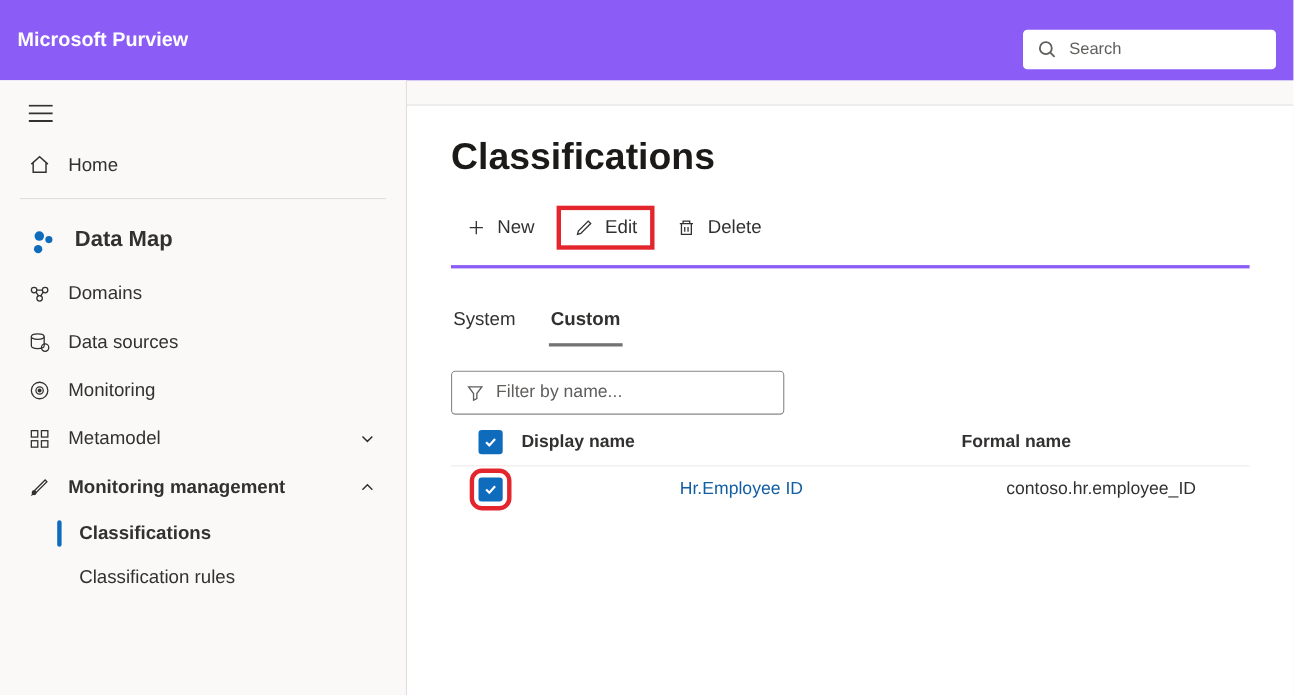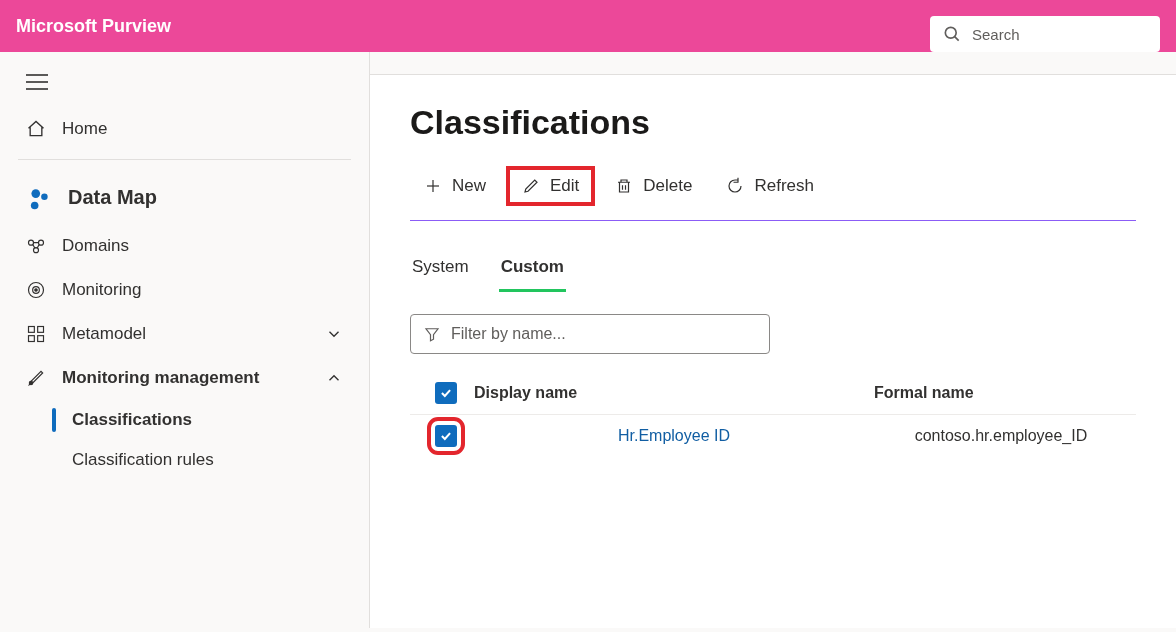"Microsoft Purview" .header { background: #ec4899 -> #8b5cf6; height: 52px -> 73px }
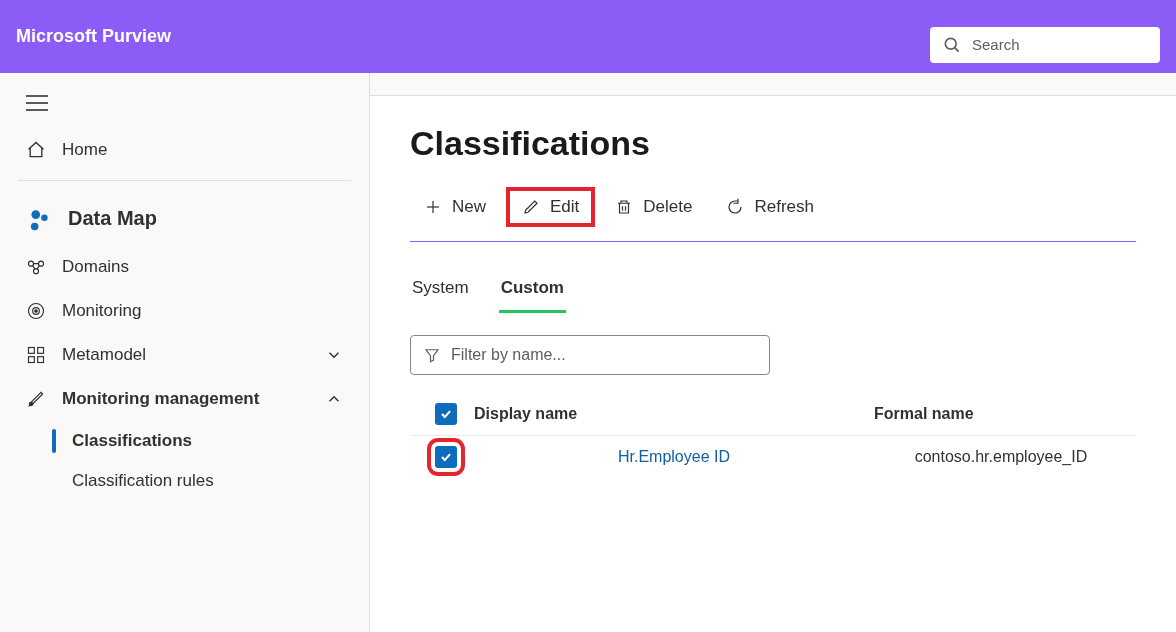"New" .toolbar { border-bottom: 1px solid #8b5cf6 -> 3px solid #8b5cf6 }
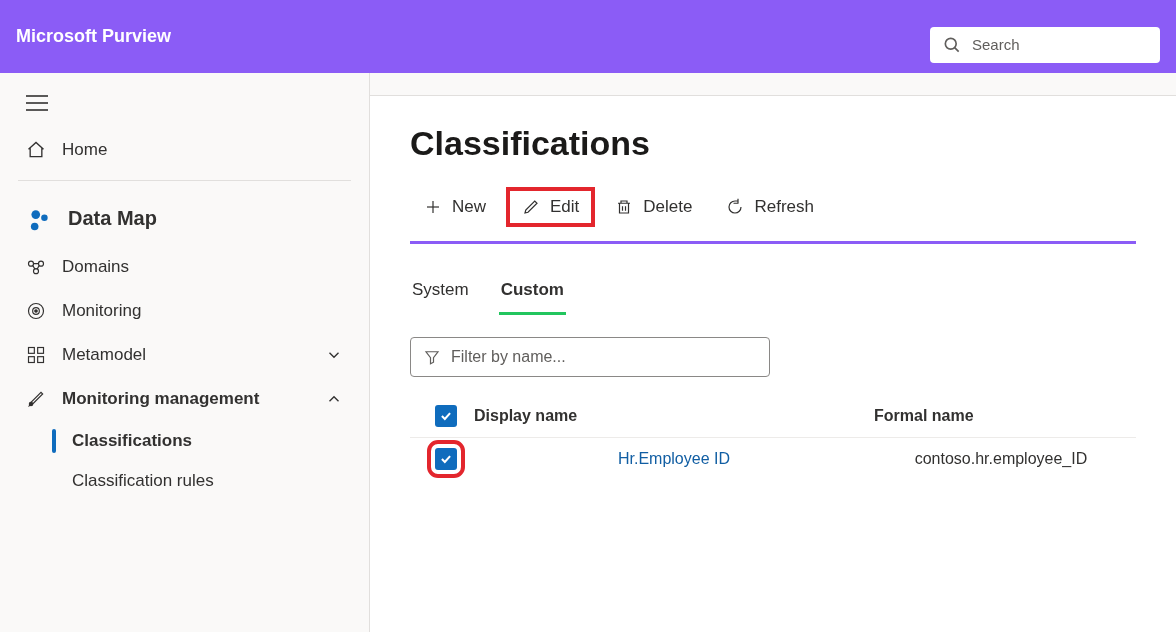"Refresh" div.tbtn { html: <div> <svg> <path></path> </svg> <span>Refresh</span> </div> -> none }
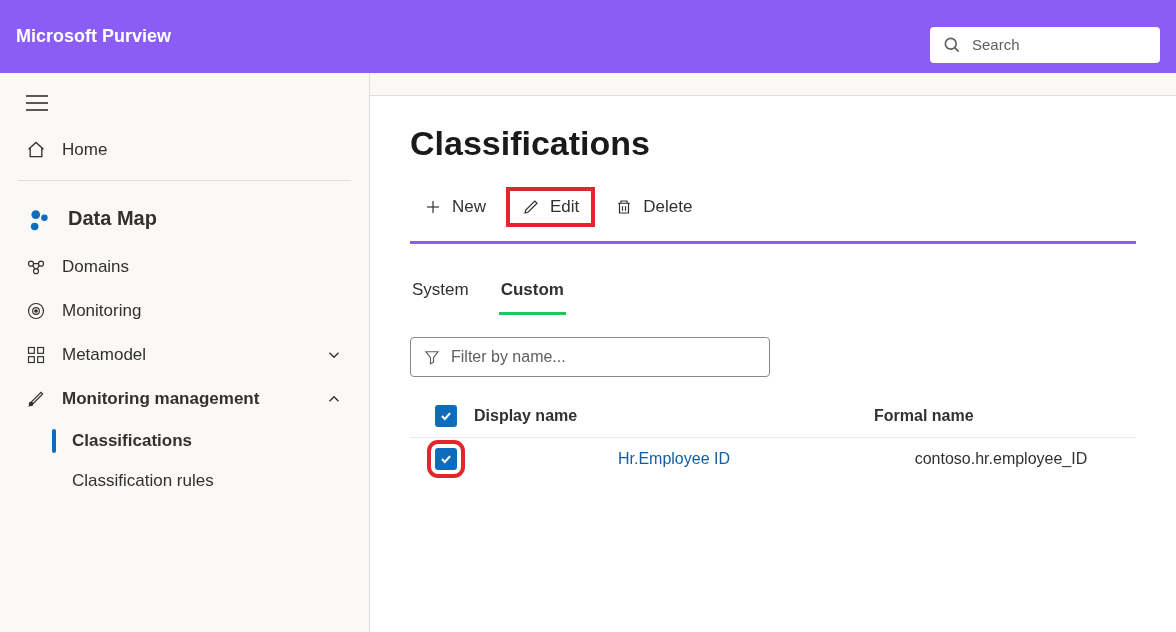"Custom" .tab.active { border-bottom: 3px solid #22c55e -> 3px solid #737373 }
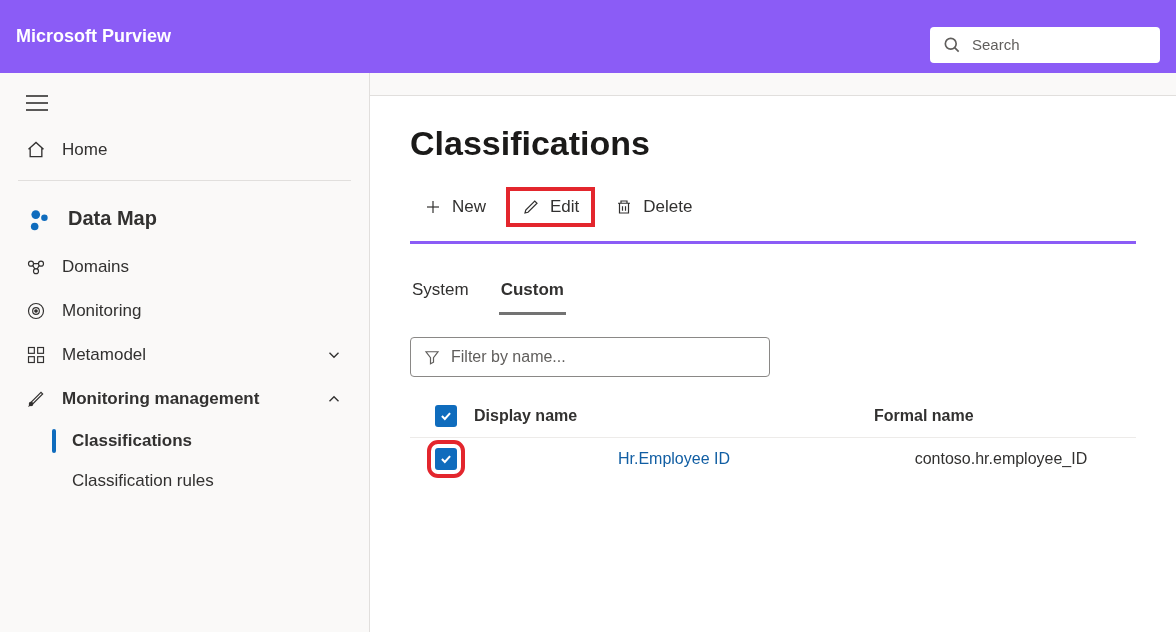"Data sources" div.nav-item { html: none -> <div> <svg> <ellipse></ellipse> <path></path> <circle></circle> </svg> <span>Data sources</span> </div> }
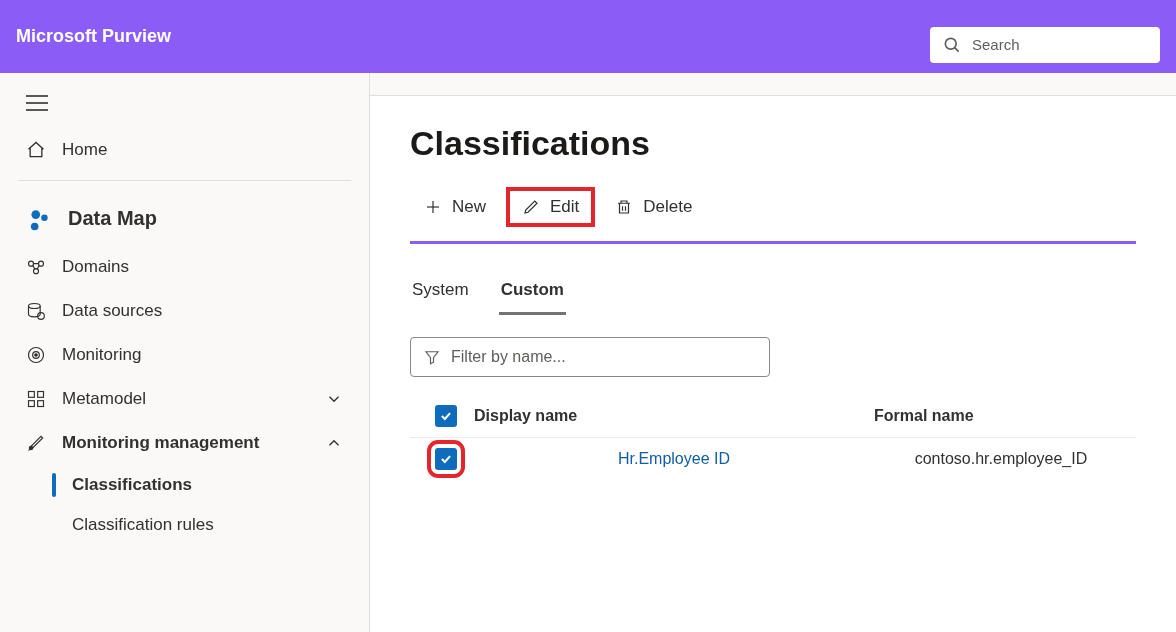"Filter by name..." .filter-box { margin-bottom: 18px -> 4px; width: 360px -> 303px }
